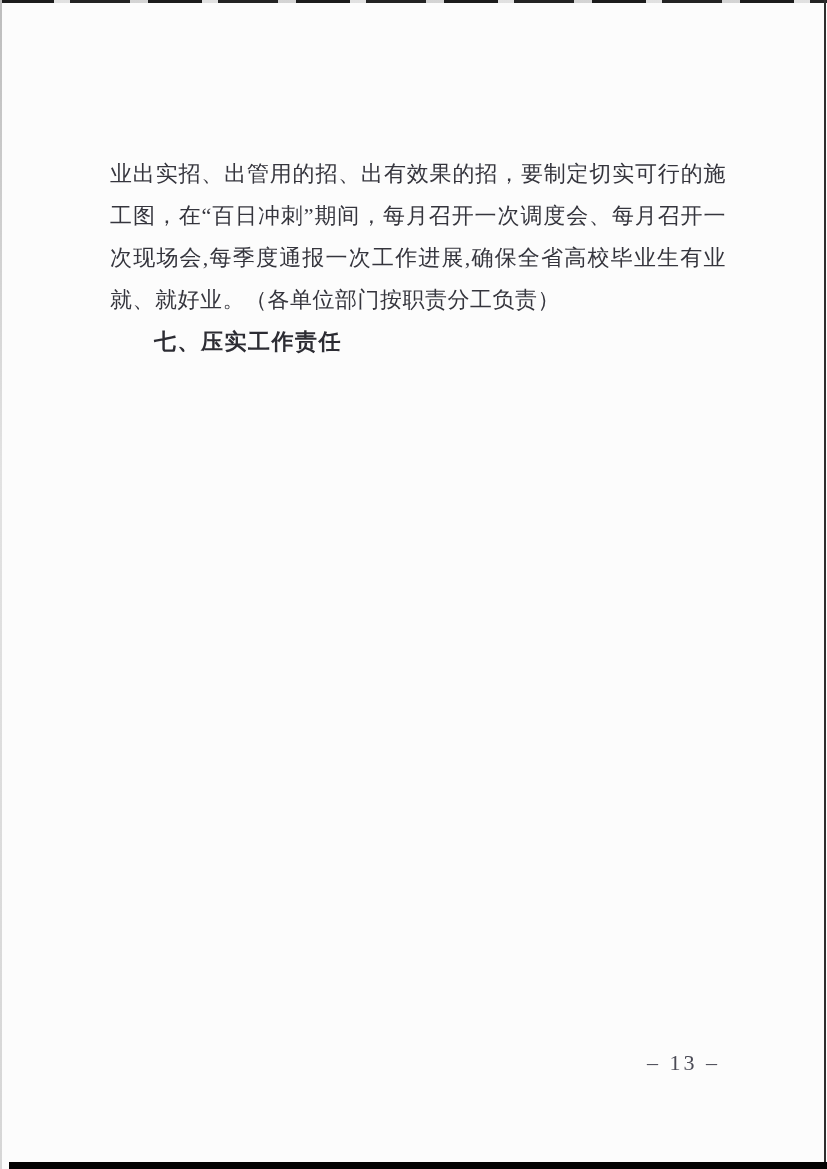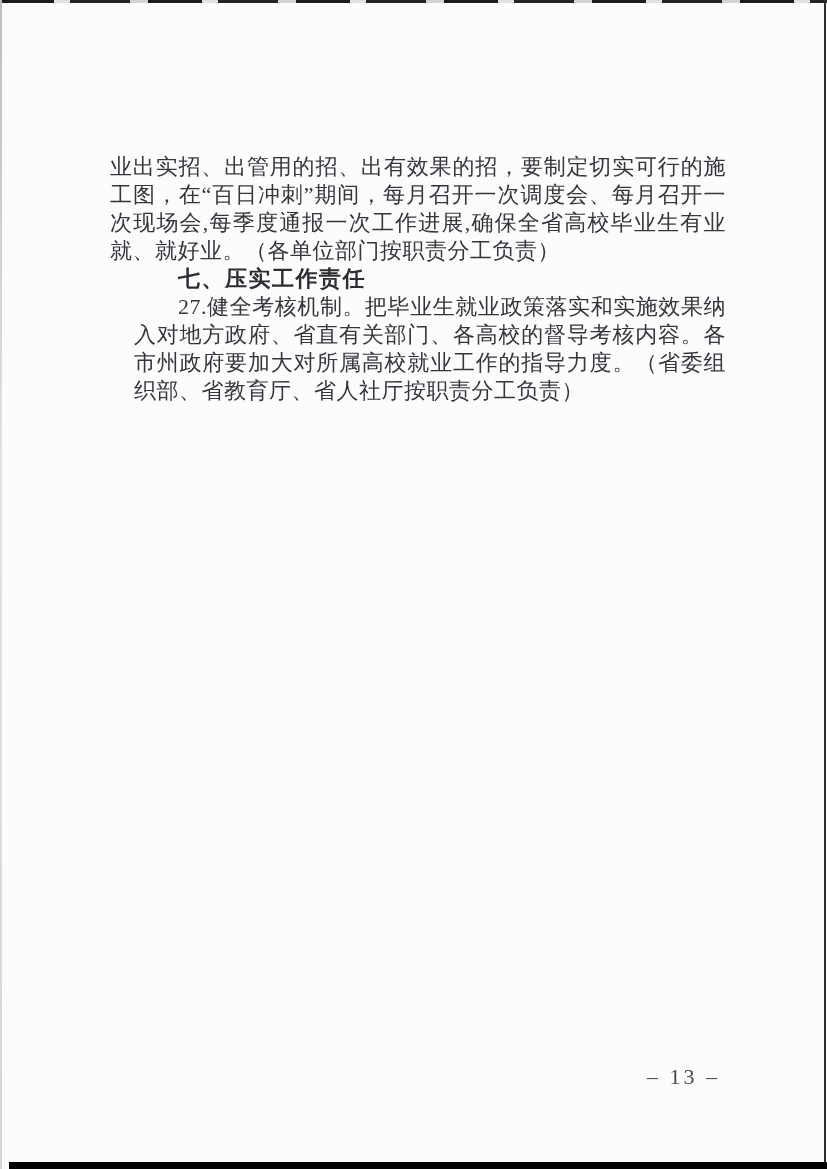"业出实招、出管用的招、出有效果的招，要制定切实可行的施工图，在“百日冲刺”期间，" .content { line-height: 28px -> 42px }
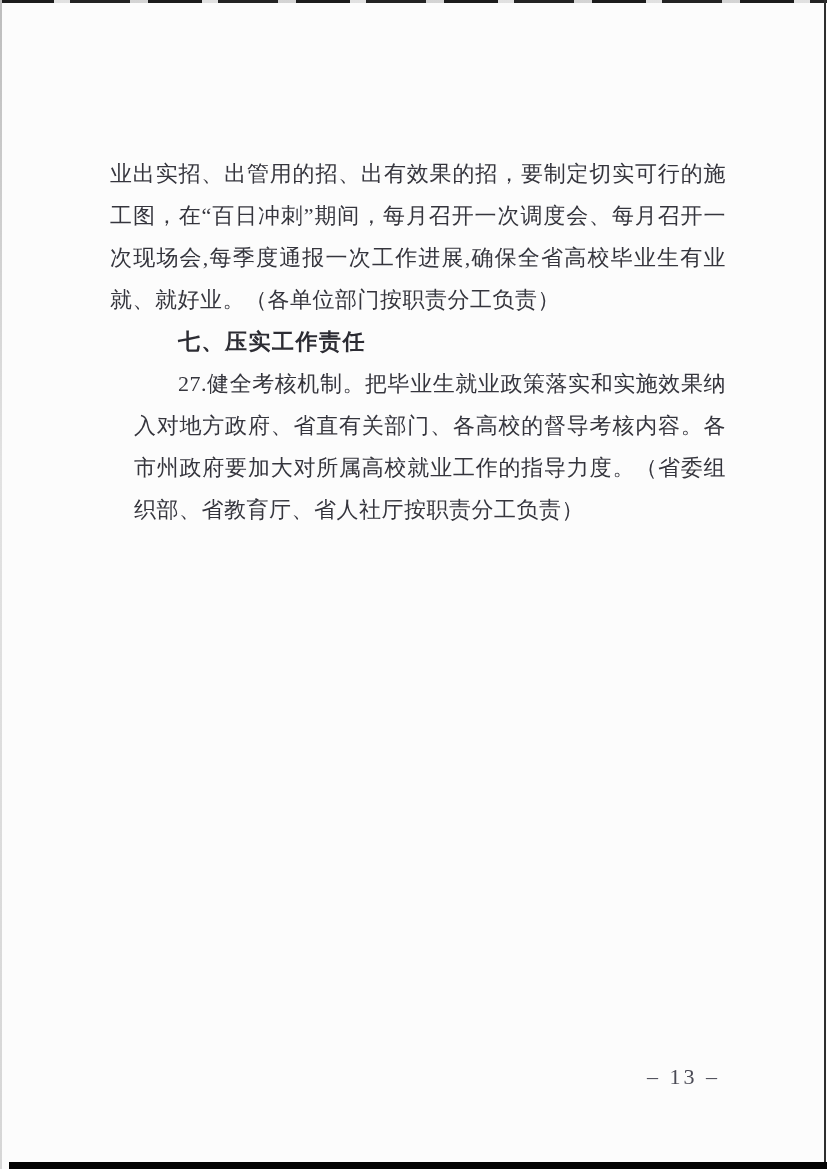"七、压实工作责任" .content p.indent { margin-left: 24px -> none }
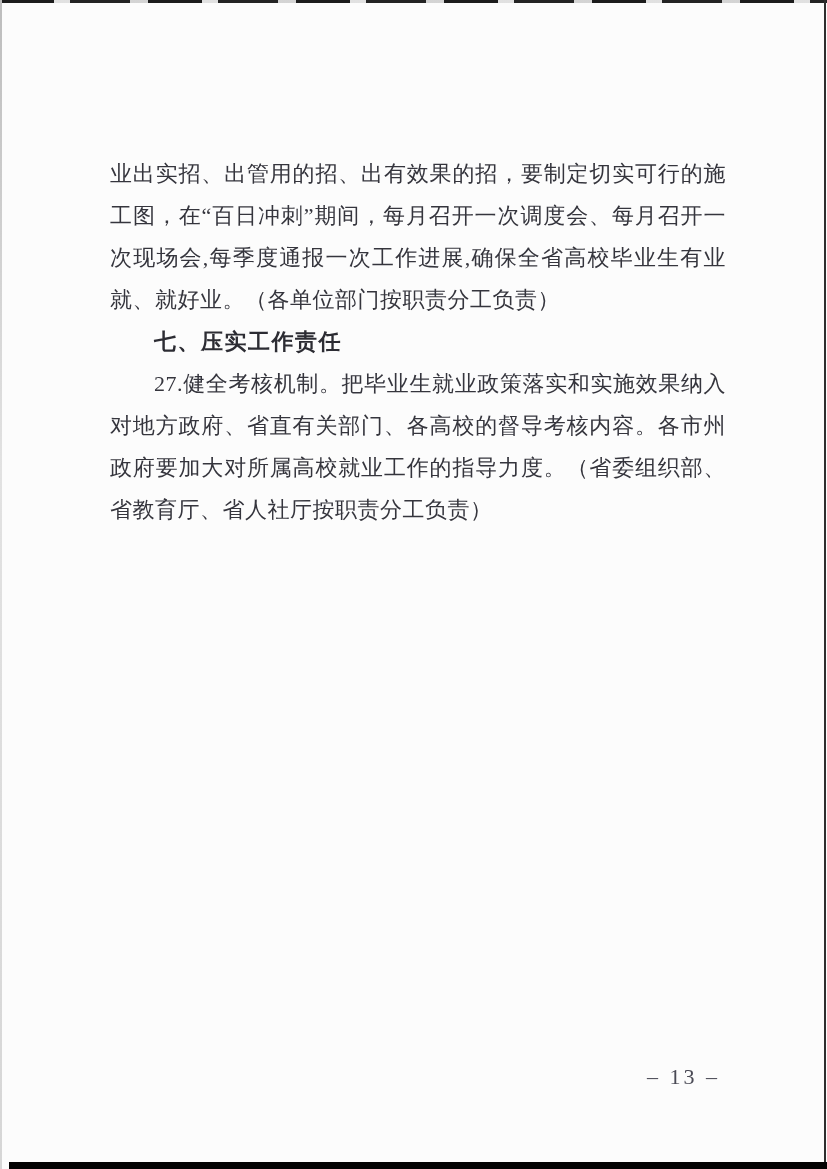"27.健全考核机制。把毕业生就业政策落实和实施效果纳入对地方政府、省直有关部门、" p.body-para { html: <p>27.健全考核机制。把毕业生就业政策落实和实施效果纳入对地方政府、省直有关部门、各高校的督导考核内容。各市州政府要加大对所属高校就业工作的指导力度。（省委组织部、省教育厅、省人社厅按职责分工负责）</p> -> none }
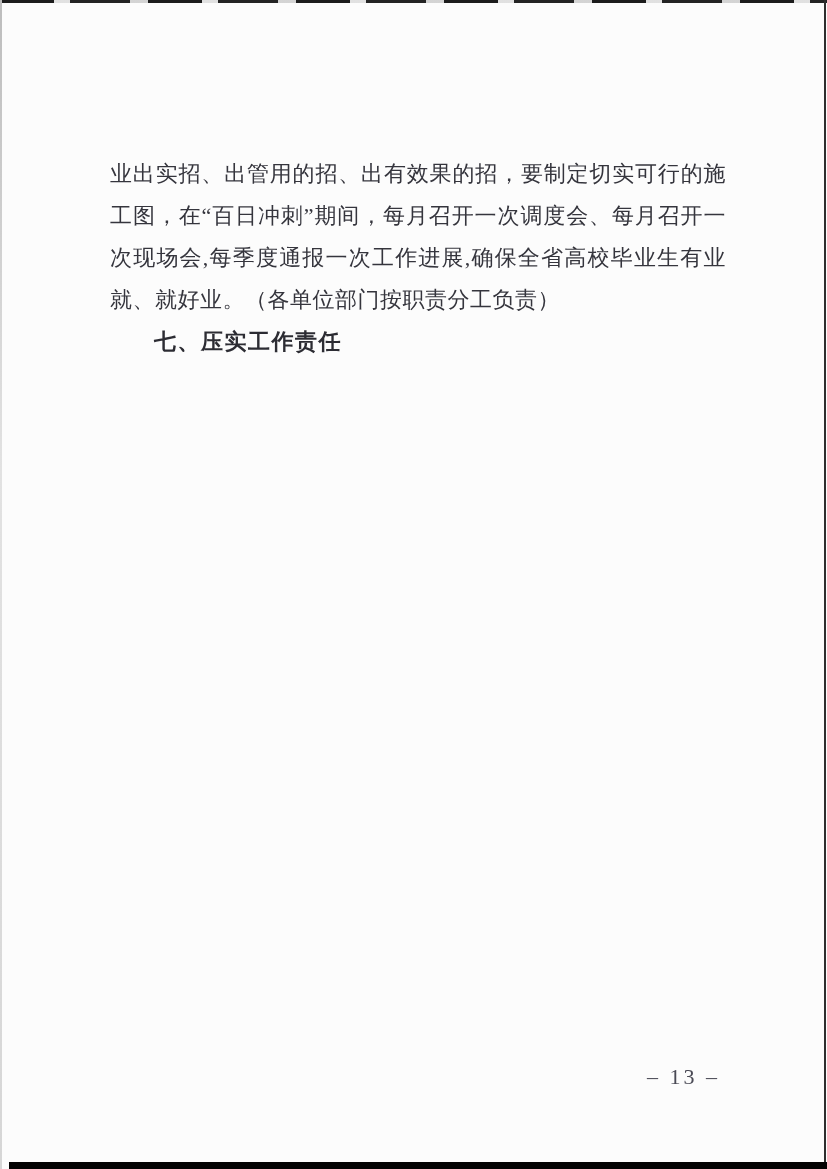"– 13 –" .page-number { margin-top: 14px -> none }
